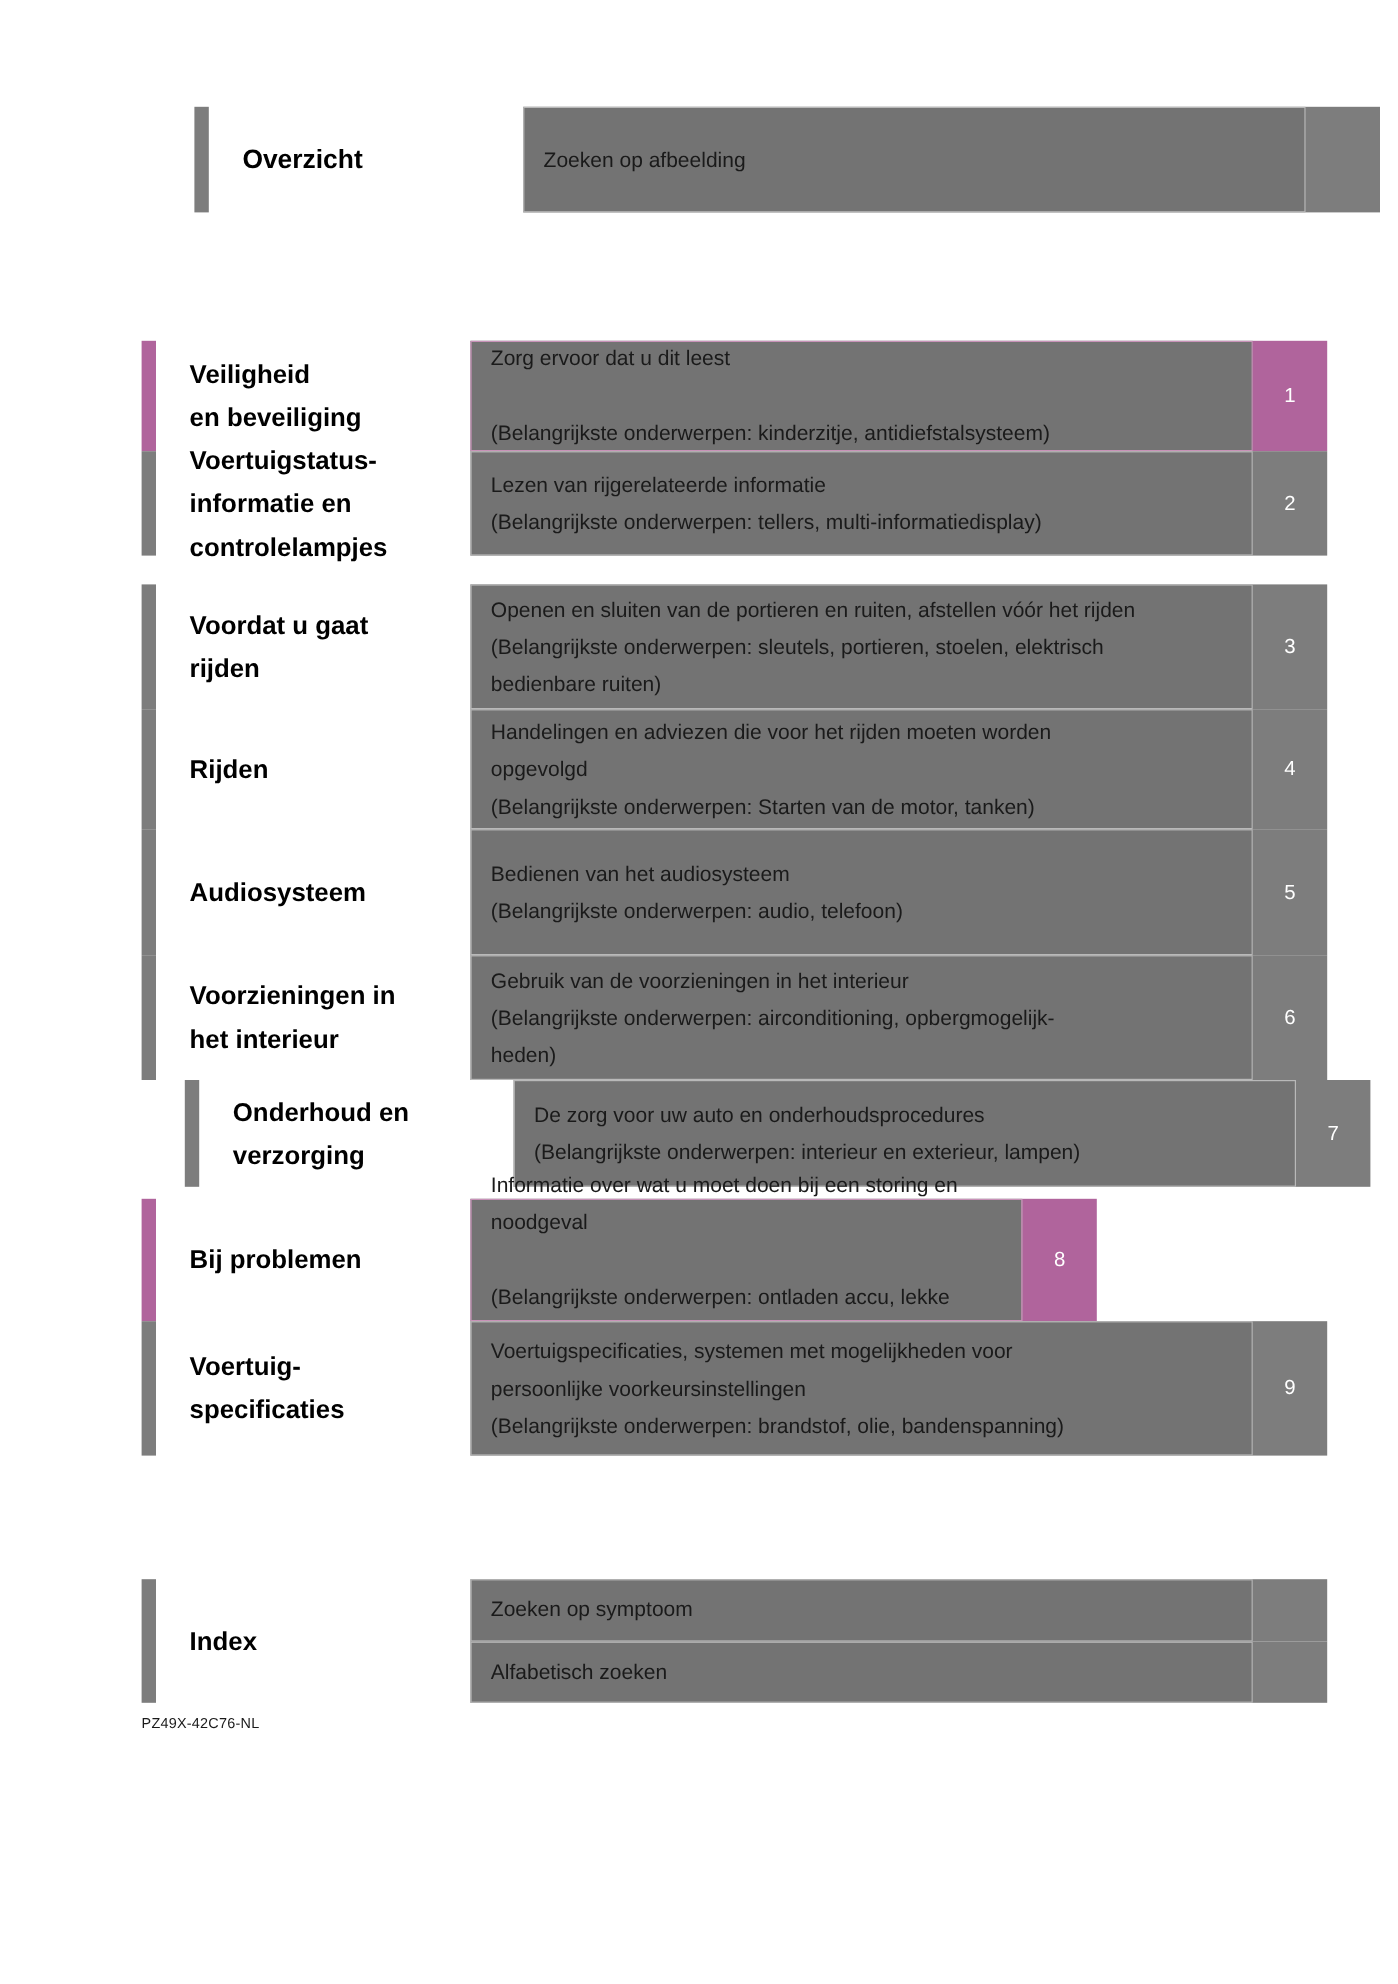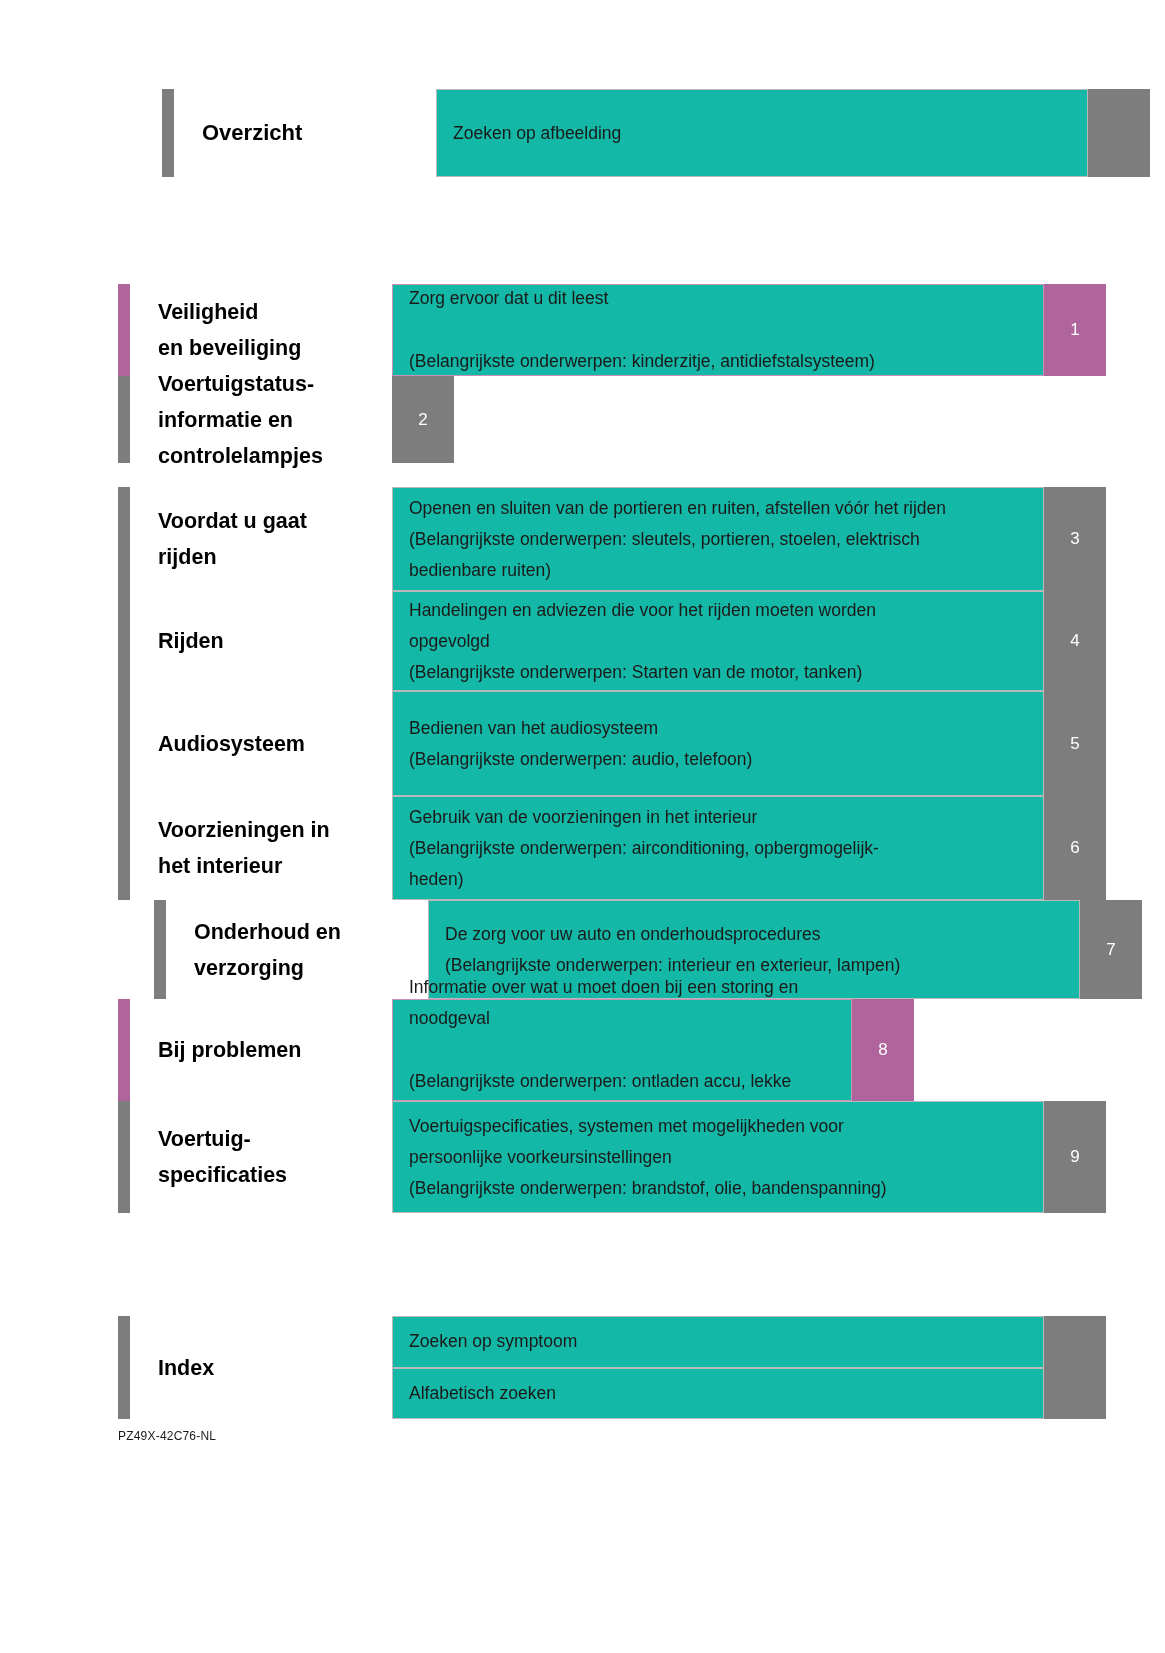"Zoeken op afbeelding" .desc { background: #14b8a6 -> #737373 }
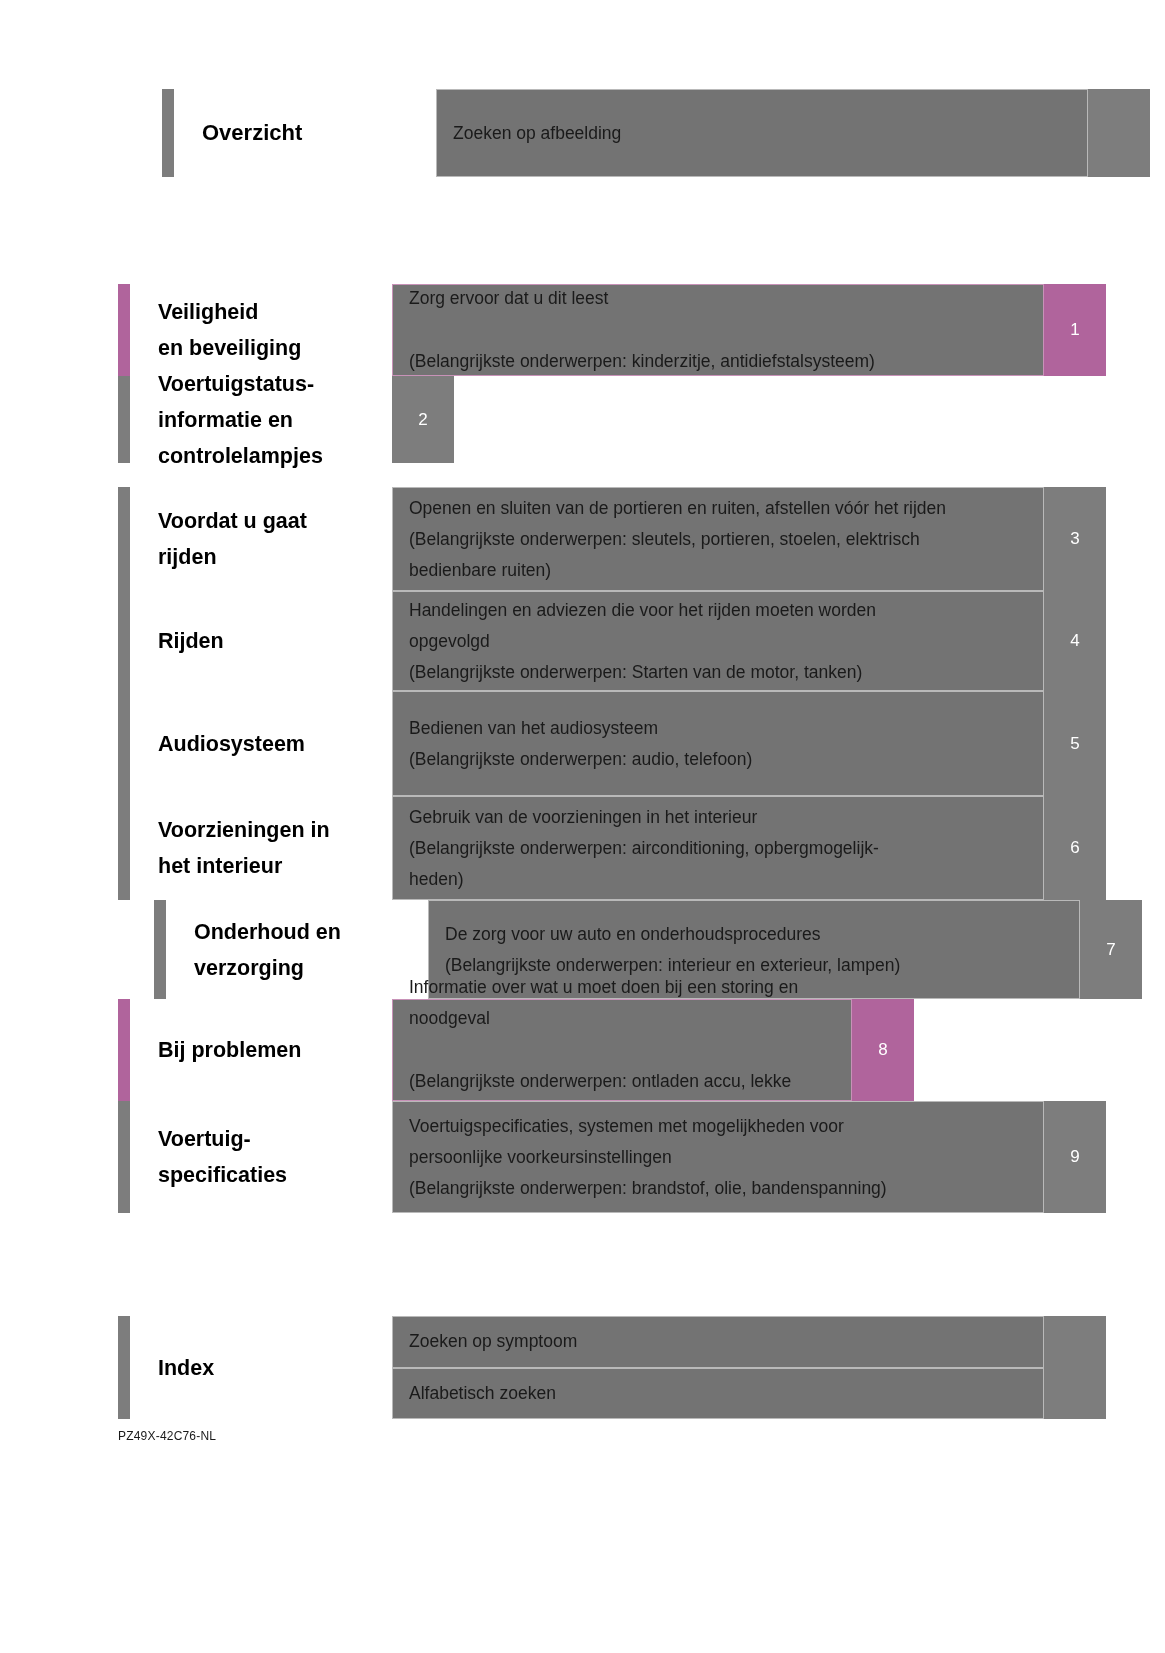"Lezen van rijgerelateerde informatie" div.desc { html: none -> <div> <div>Lezen van rijgerelateerde informatie</div> <div>(Belangrijkste onderwerpen: tellers, multi-informatiedisplay)</div> </div> }
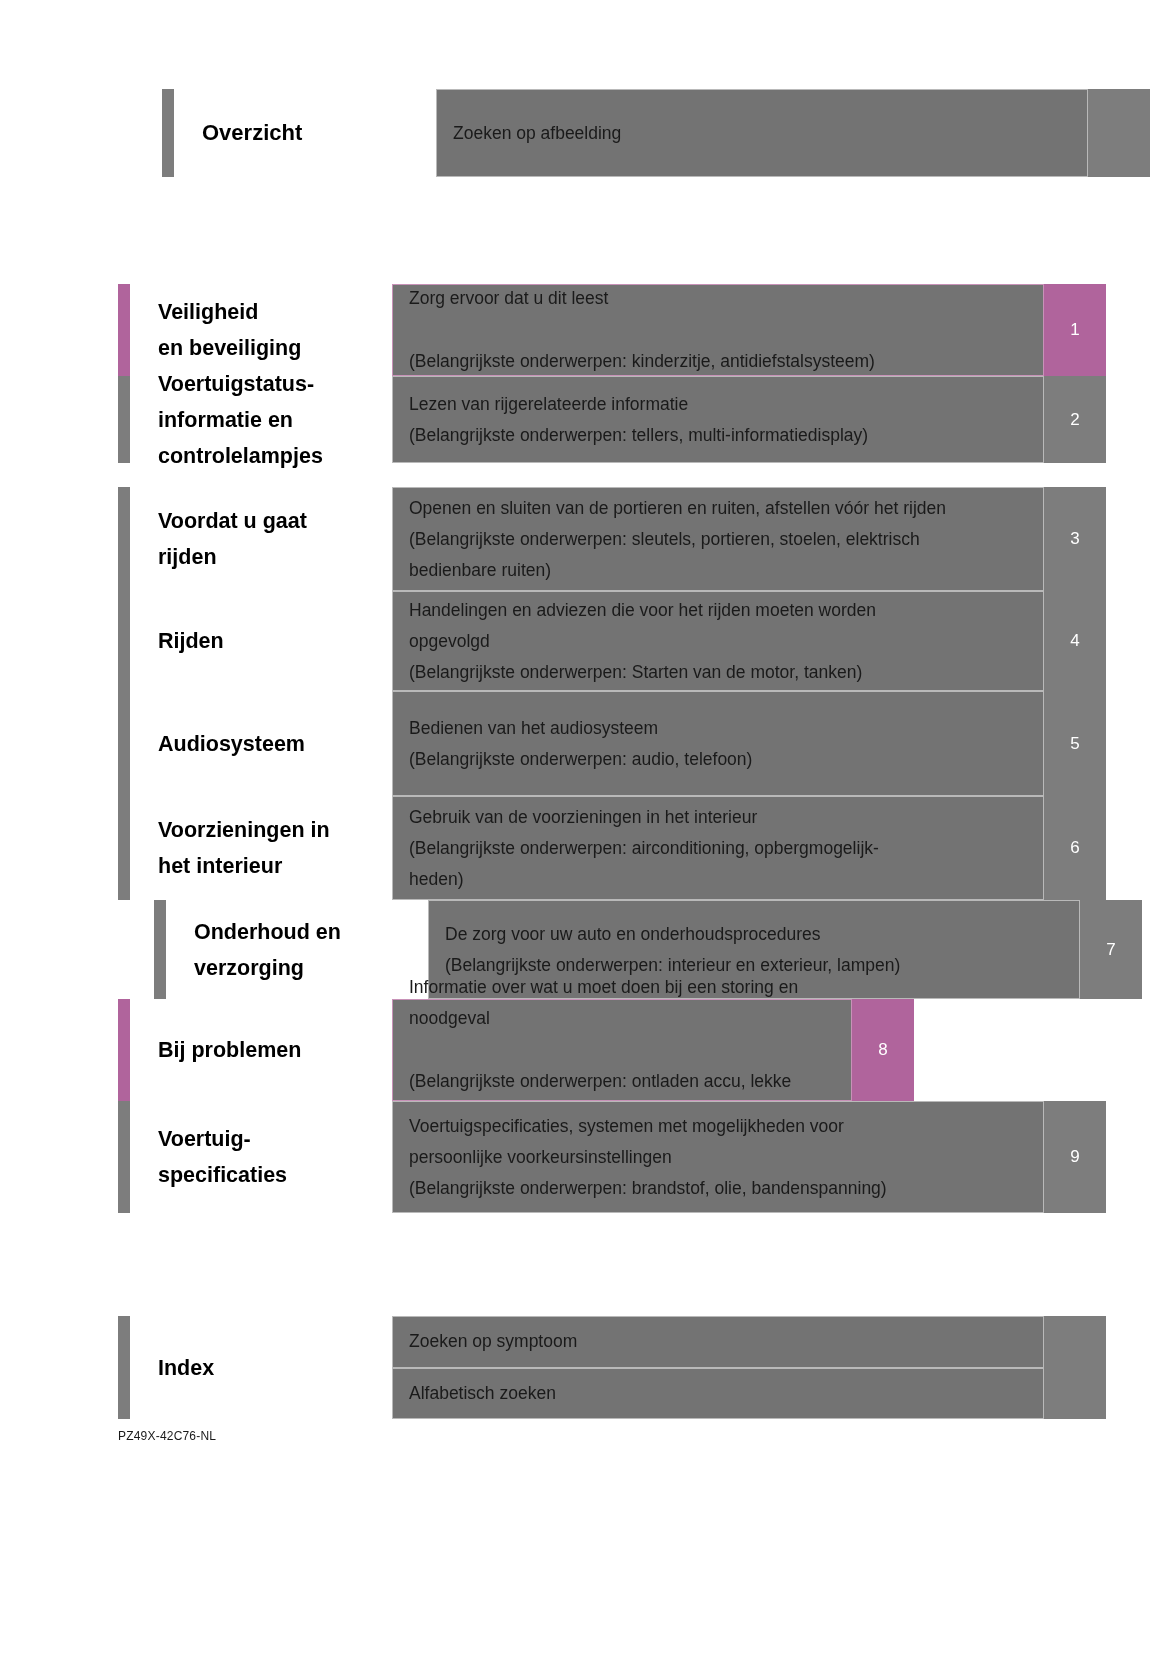"Onderhoud en" #row-7 { height: 99px -> 89px }
